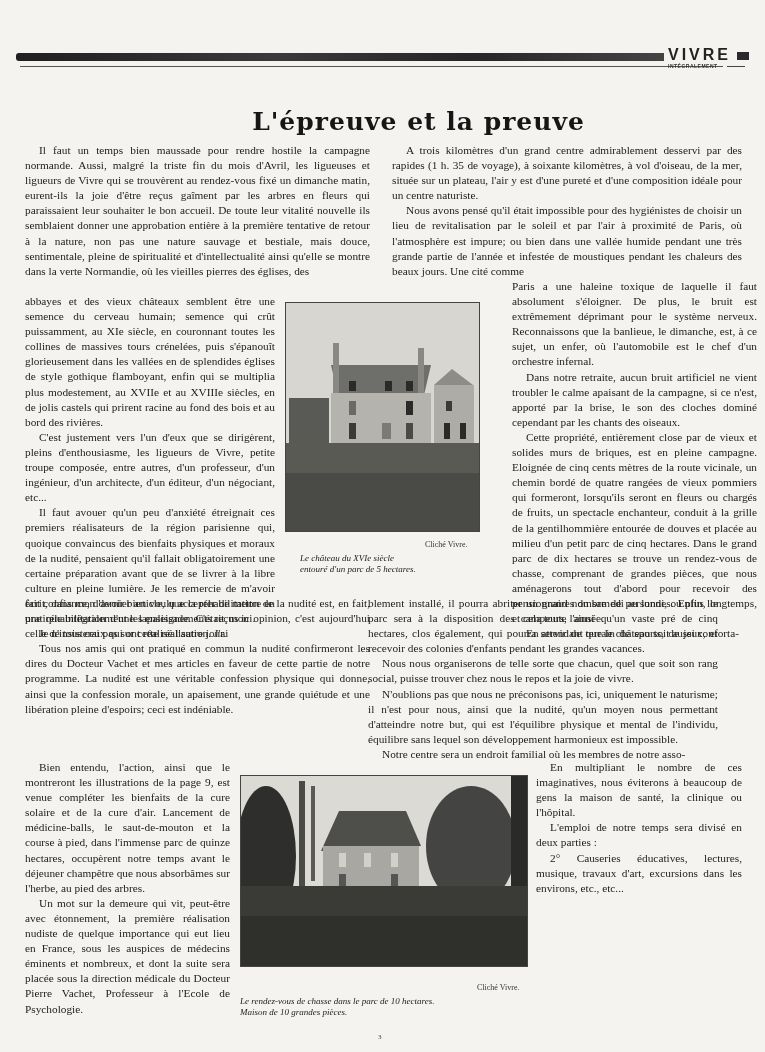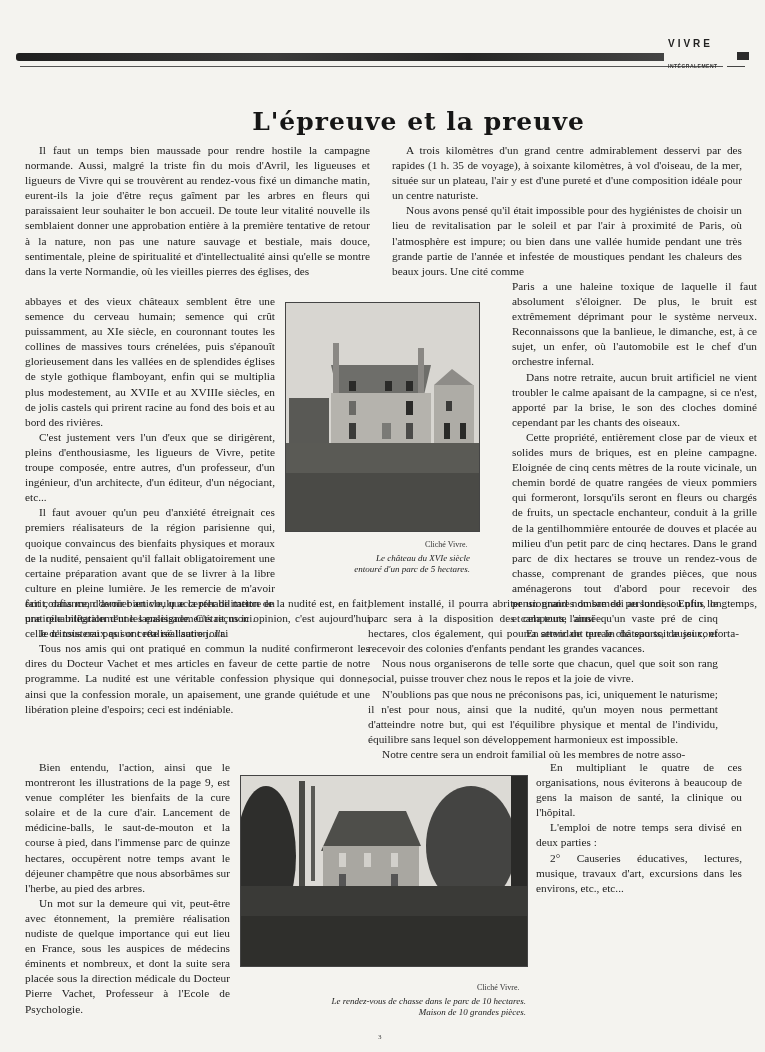"VIVRE" .hdr-brand { font-size: 10px -> 16px; top: 38px -> 46px }
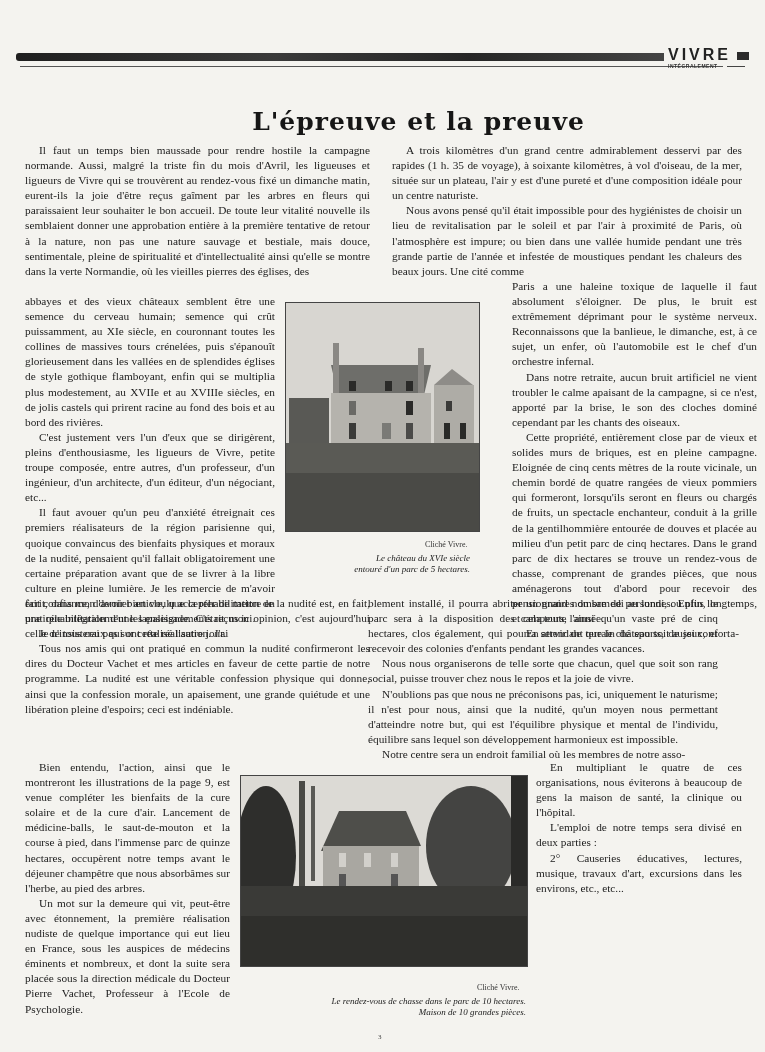"Le château du XVIe siècle" .caption { text-align: right -> left }
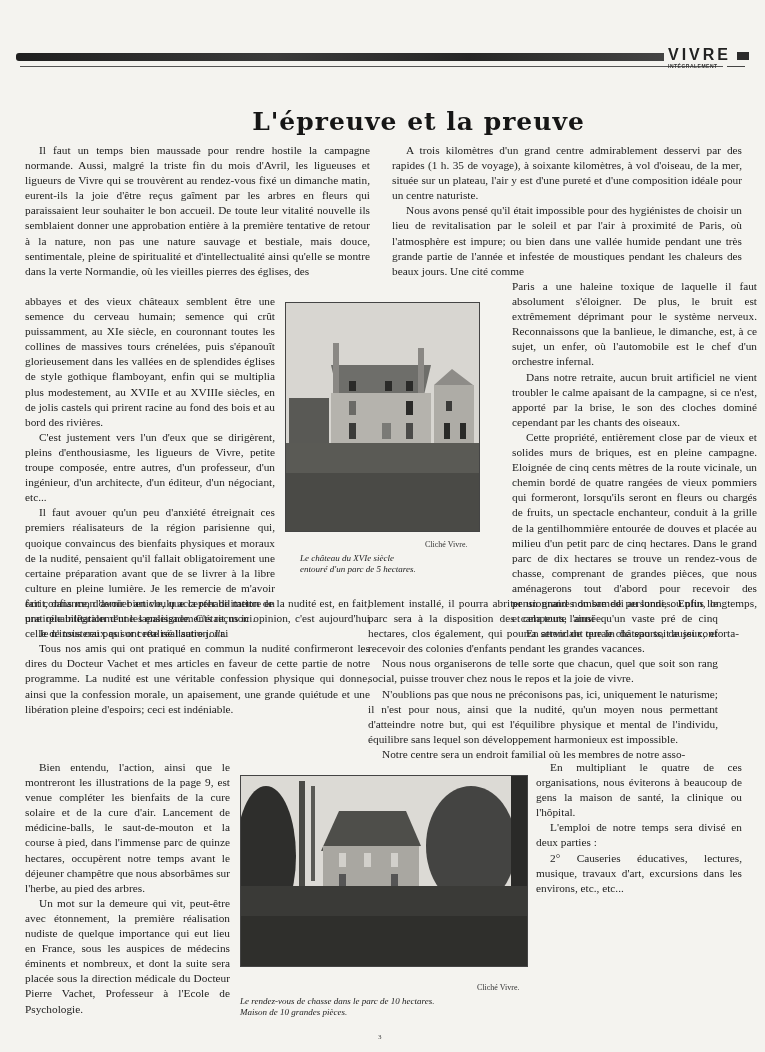"En multipliant le quatre de" p { text: quatre de ces organisations -> nombre de ces imaginatives }
